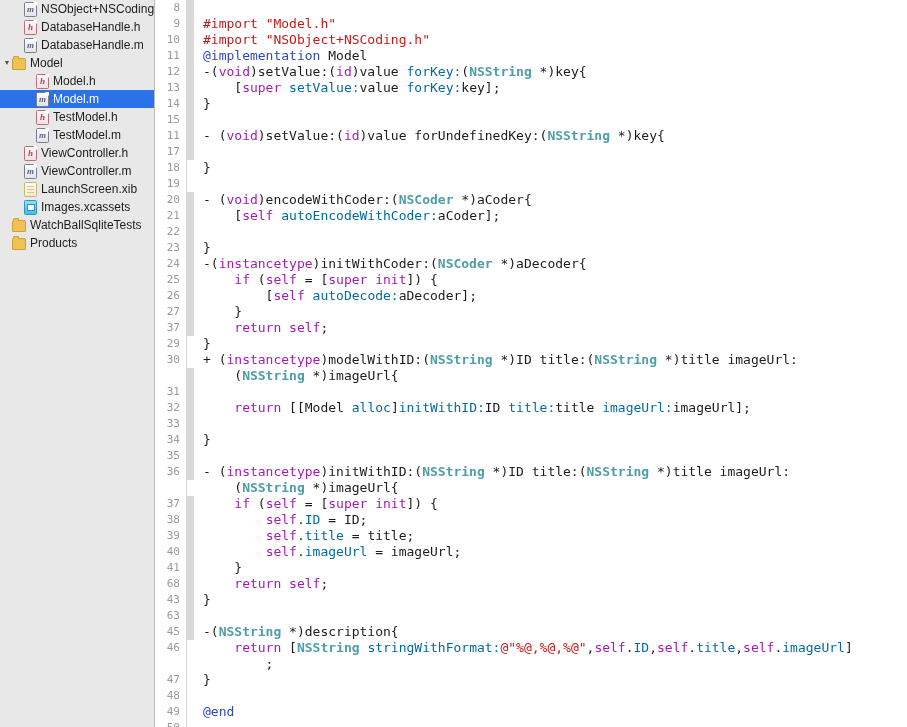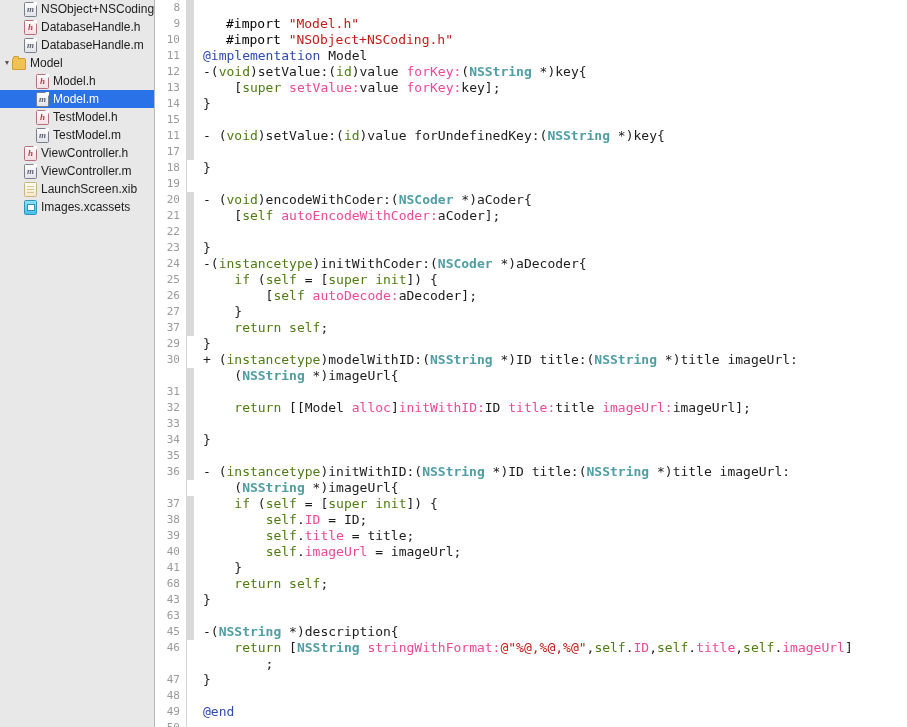"#import" .pre { color: #000000 -> #b91c1c; margin-left: 23px -> none }
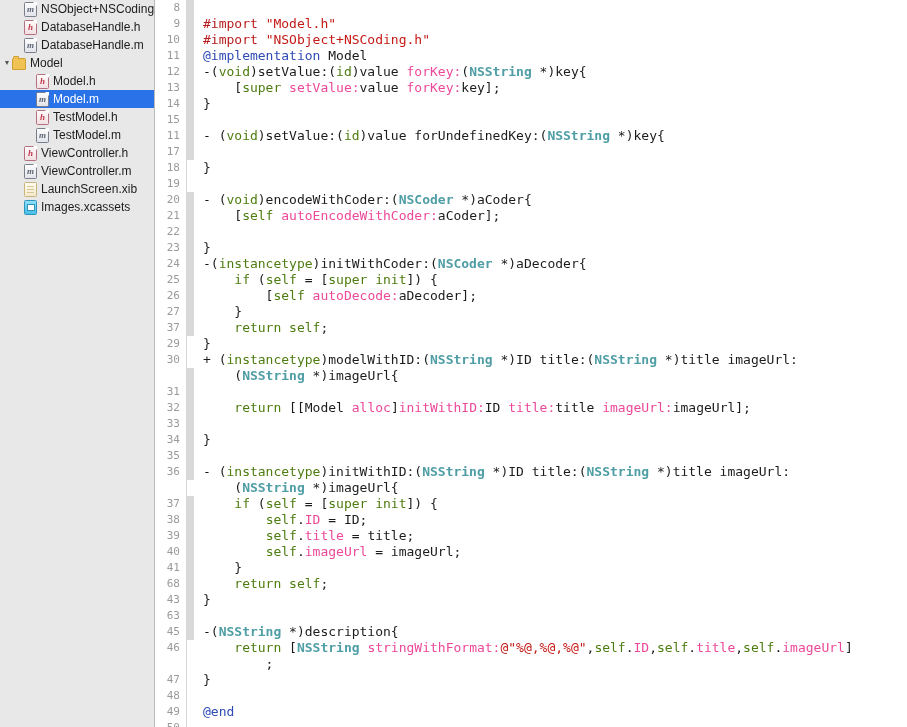"void" .kw { color: #4d7c0f -> #a21caf }
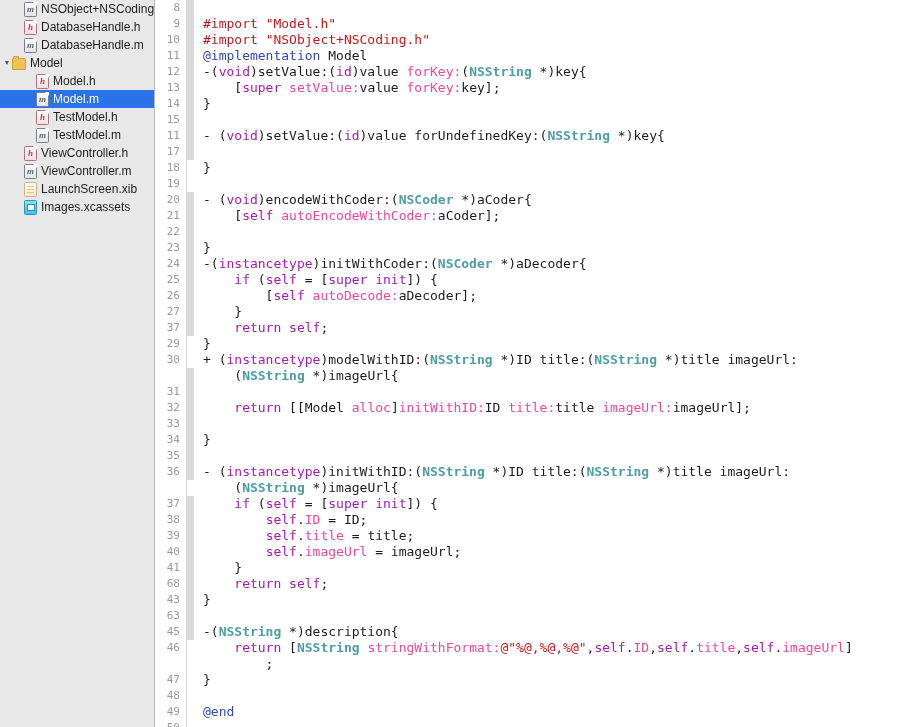"forKey:" .msg { color: #ec4899 -> #0369a1 }
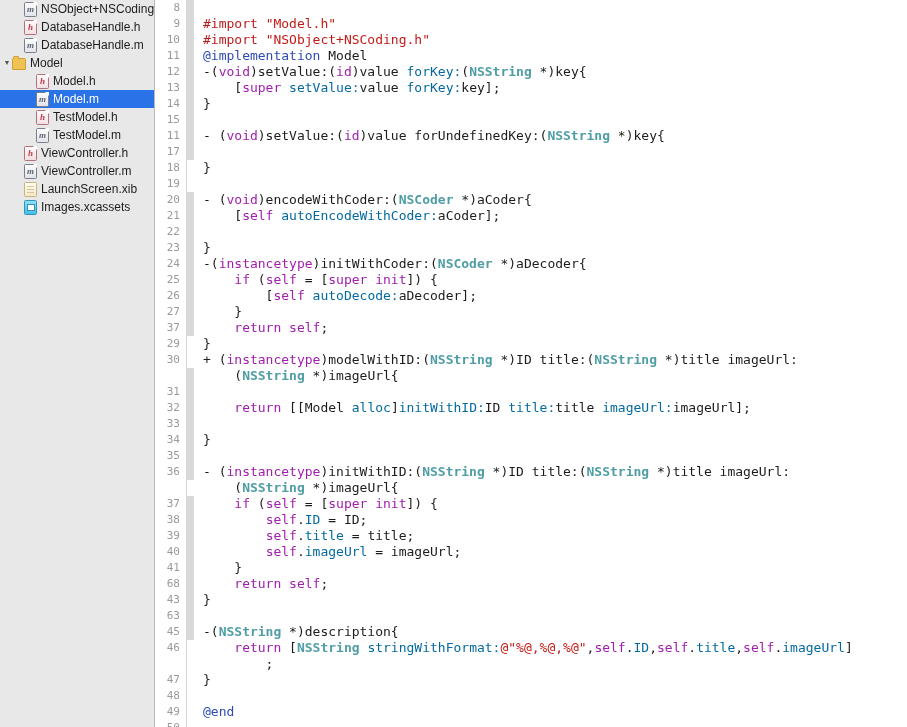"WatchBallSqliteTests" div.nav-row { html: none -> <div> <span></span> <span></span> <span></span> <span>WatchBallSqliteTests</span> </div> }
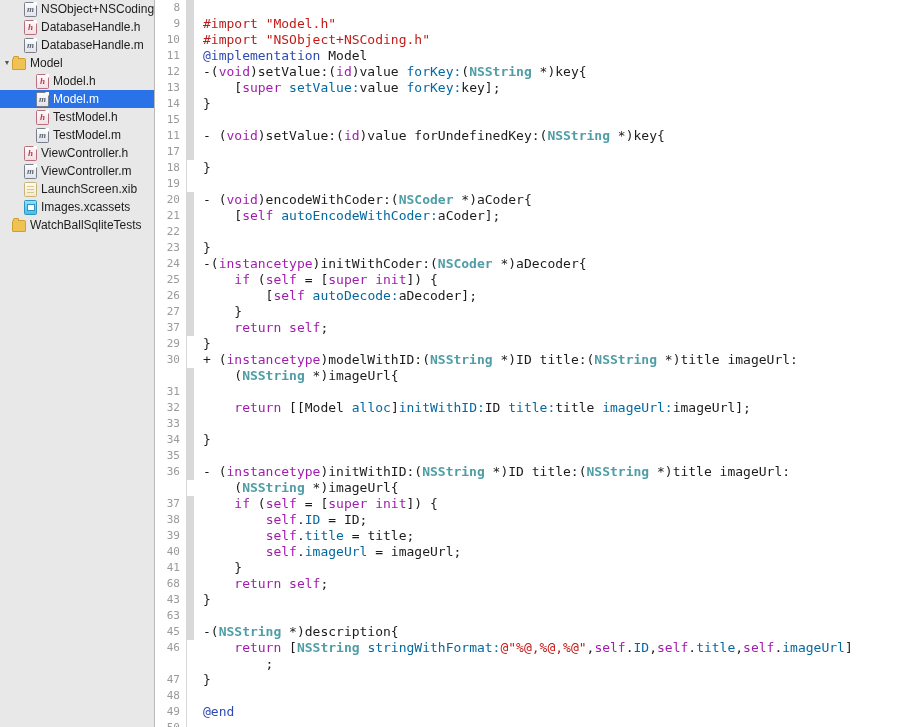"Products" div.nav-row { html: none -> <div> <span></span> <span></span> <span></span> <span>Products</span> </div> }
